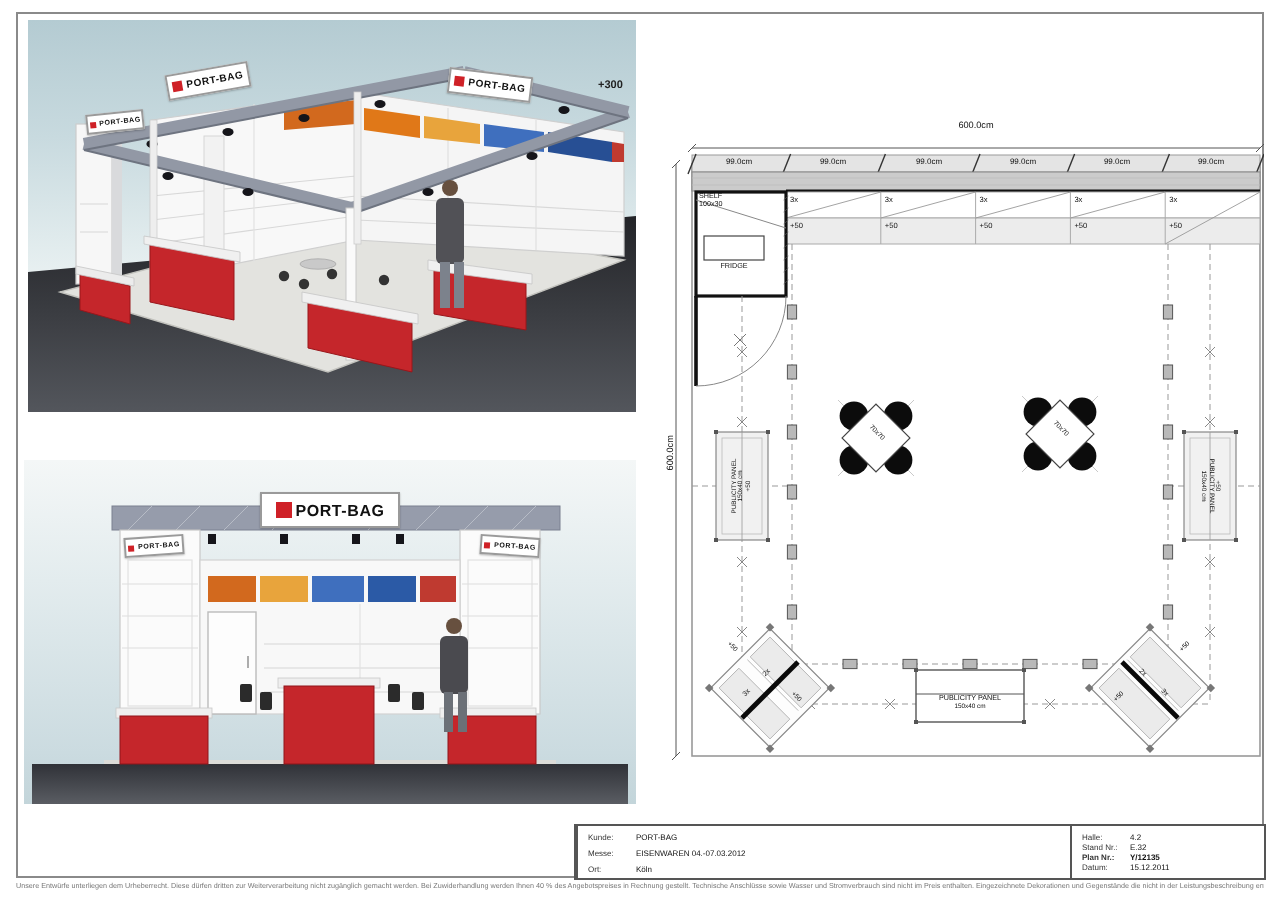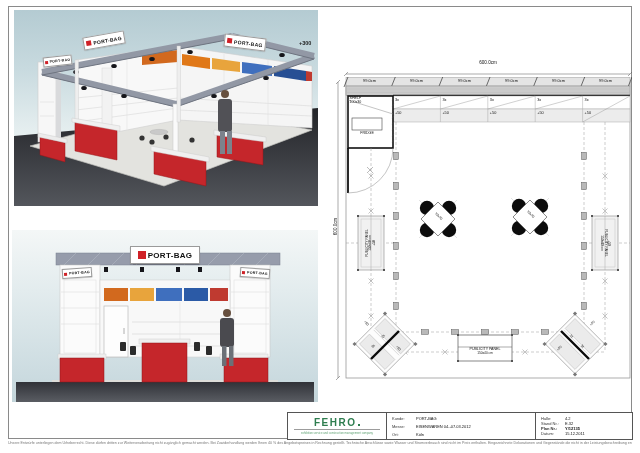"FEHRO" div.tb-logo { html: <div> <div> <span>FEHRO</span> <span></span> </div> <div>exhibition service and construction management company</div> </div> -> none }
